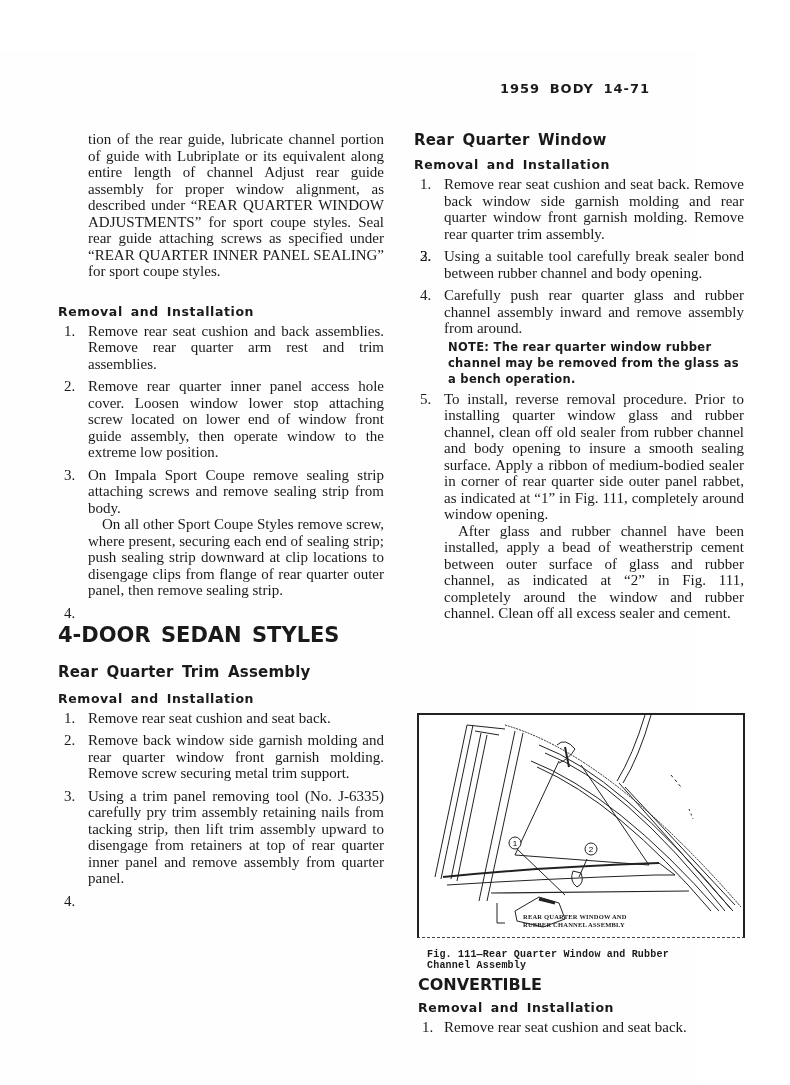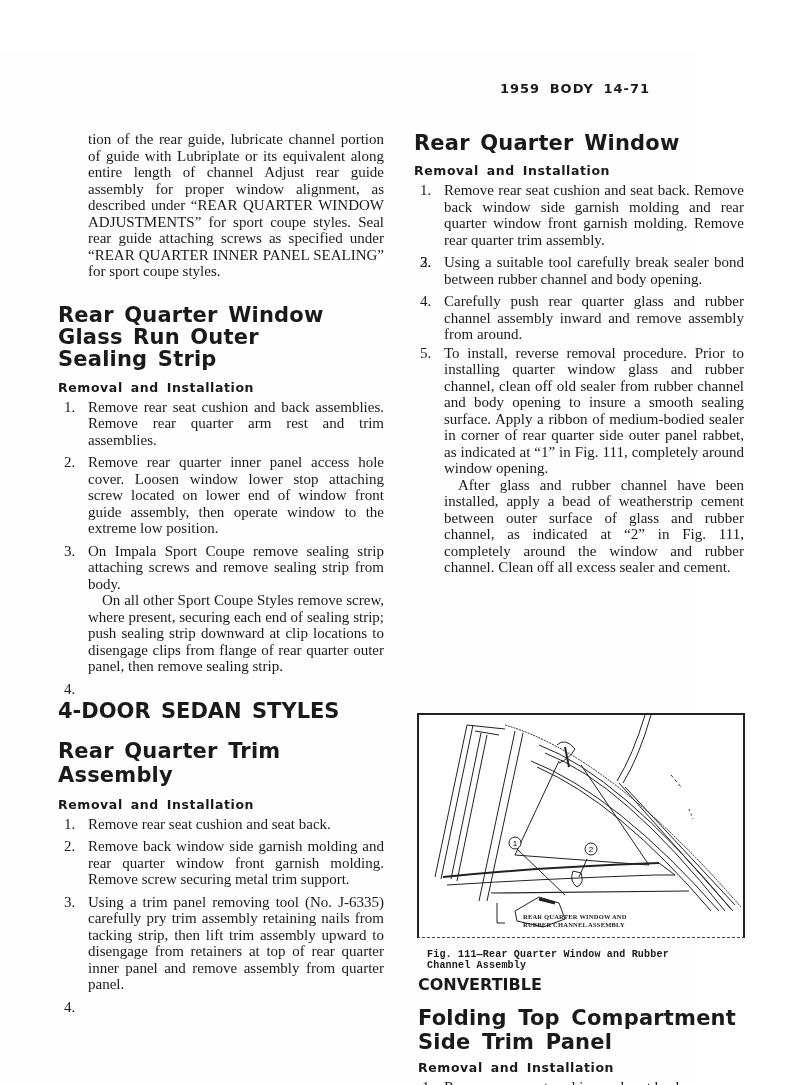"Rear Quarter Window" .h1 { font-size: 21px -> 15px }
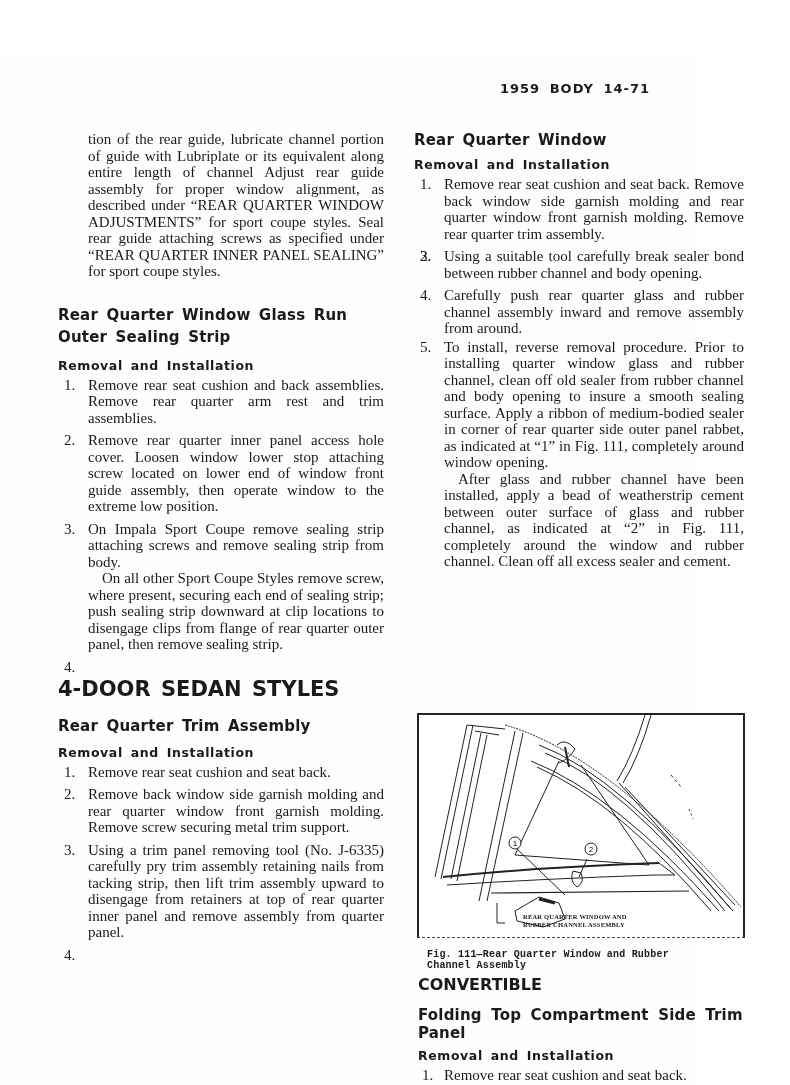"Rear Quarter Window Glass Run" h2.h1 { html: <h2>Rear Quarter Window Glass Run Outer Sealing Strip</h2> -> none }
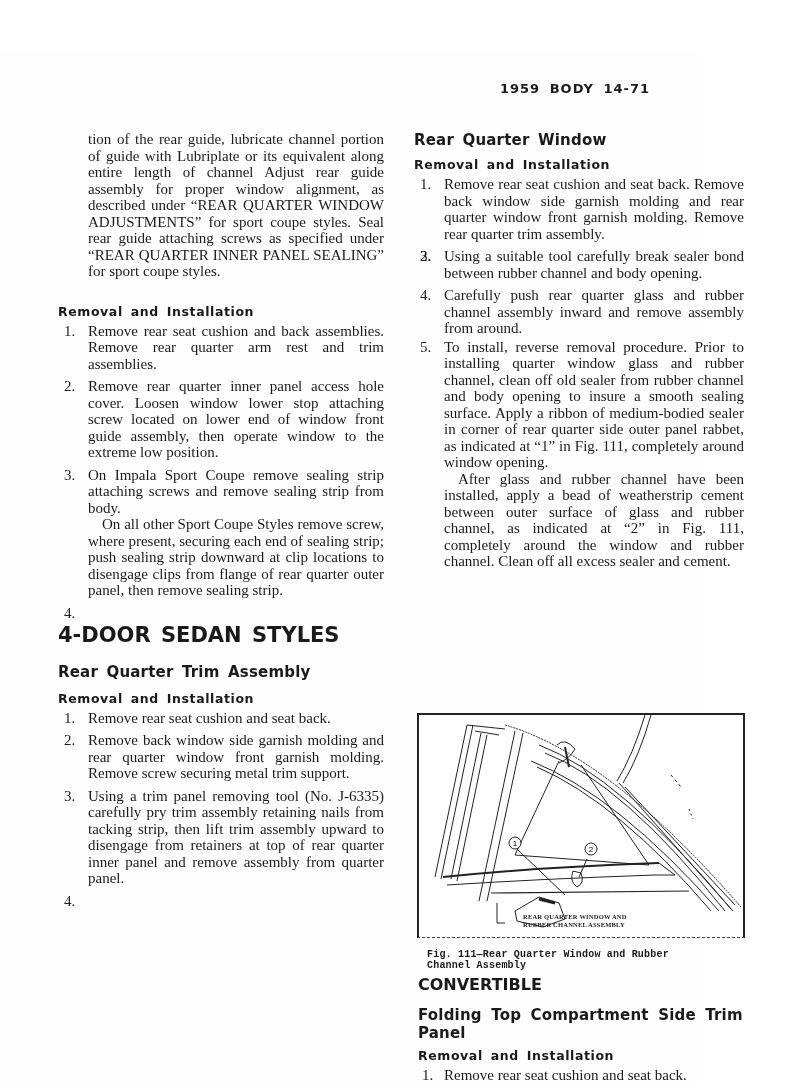"NOTE: The rear quarter window" p.note { html: none -> <p>NOTE: The rear quarter window rubber channel may be removed from the glass as a bench operation.</p> }
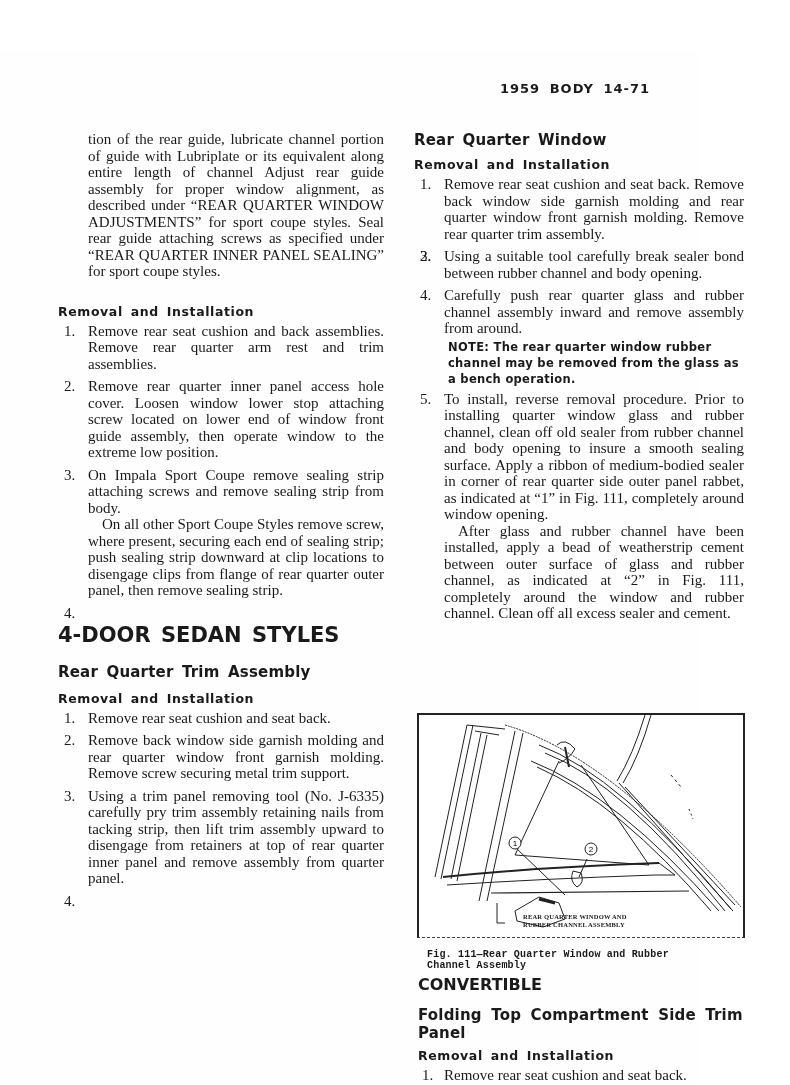"Folding Top Compartment Side Trim" h2.h1 { html: <h2>Folding Top Compartment Side Trim Panel</h2> -> none }
